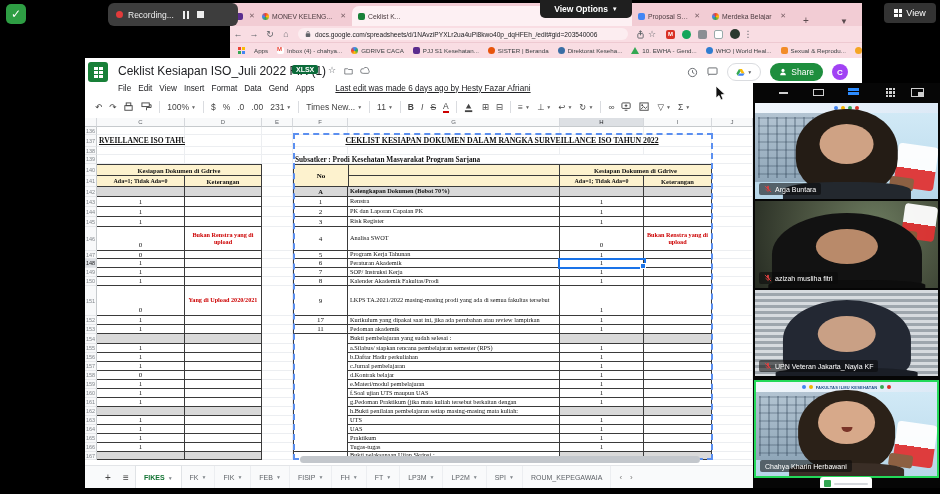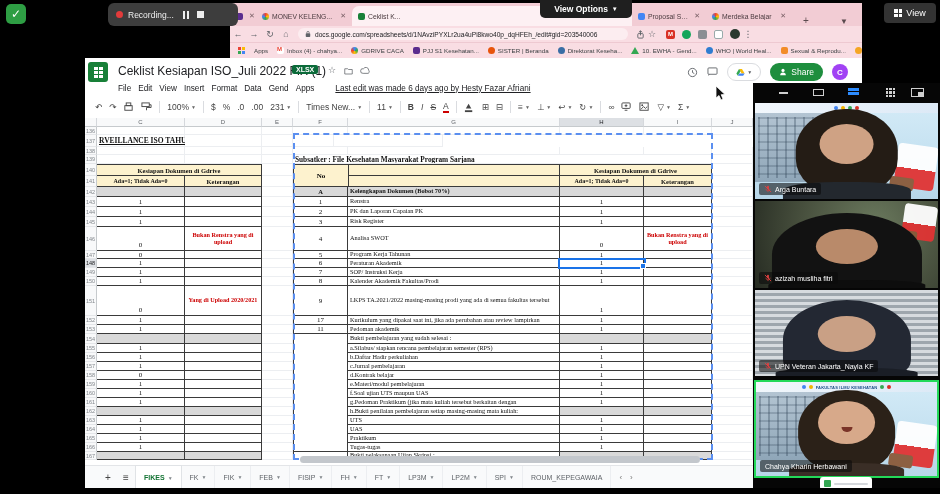"CEKLIST KESIAPAN DOKUMEN DALAM RANGKA" div.gc { html: none -> <div>CEKLIST KESIAPAN DOKUMEN DALAM RANGKA SURVEILLANCE ISO TAHUN 2022</div> }
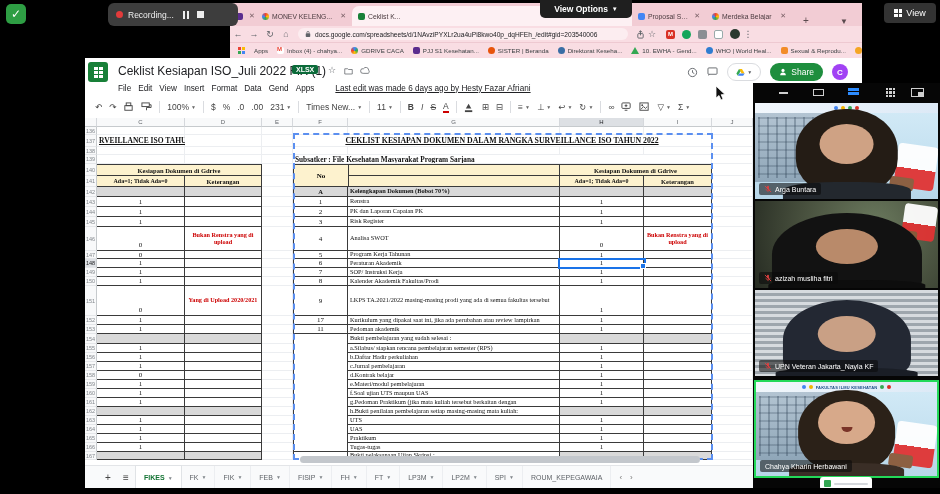"Subsatker : File Kesehatan Masyarakat" div.gc { text: File -> Prodi }
